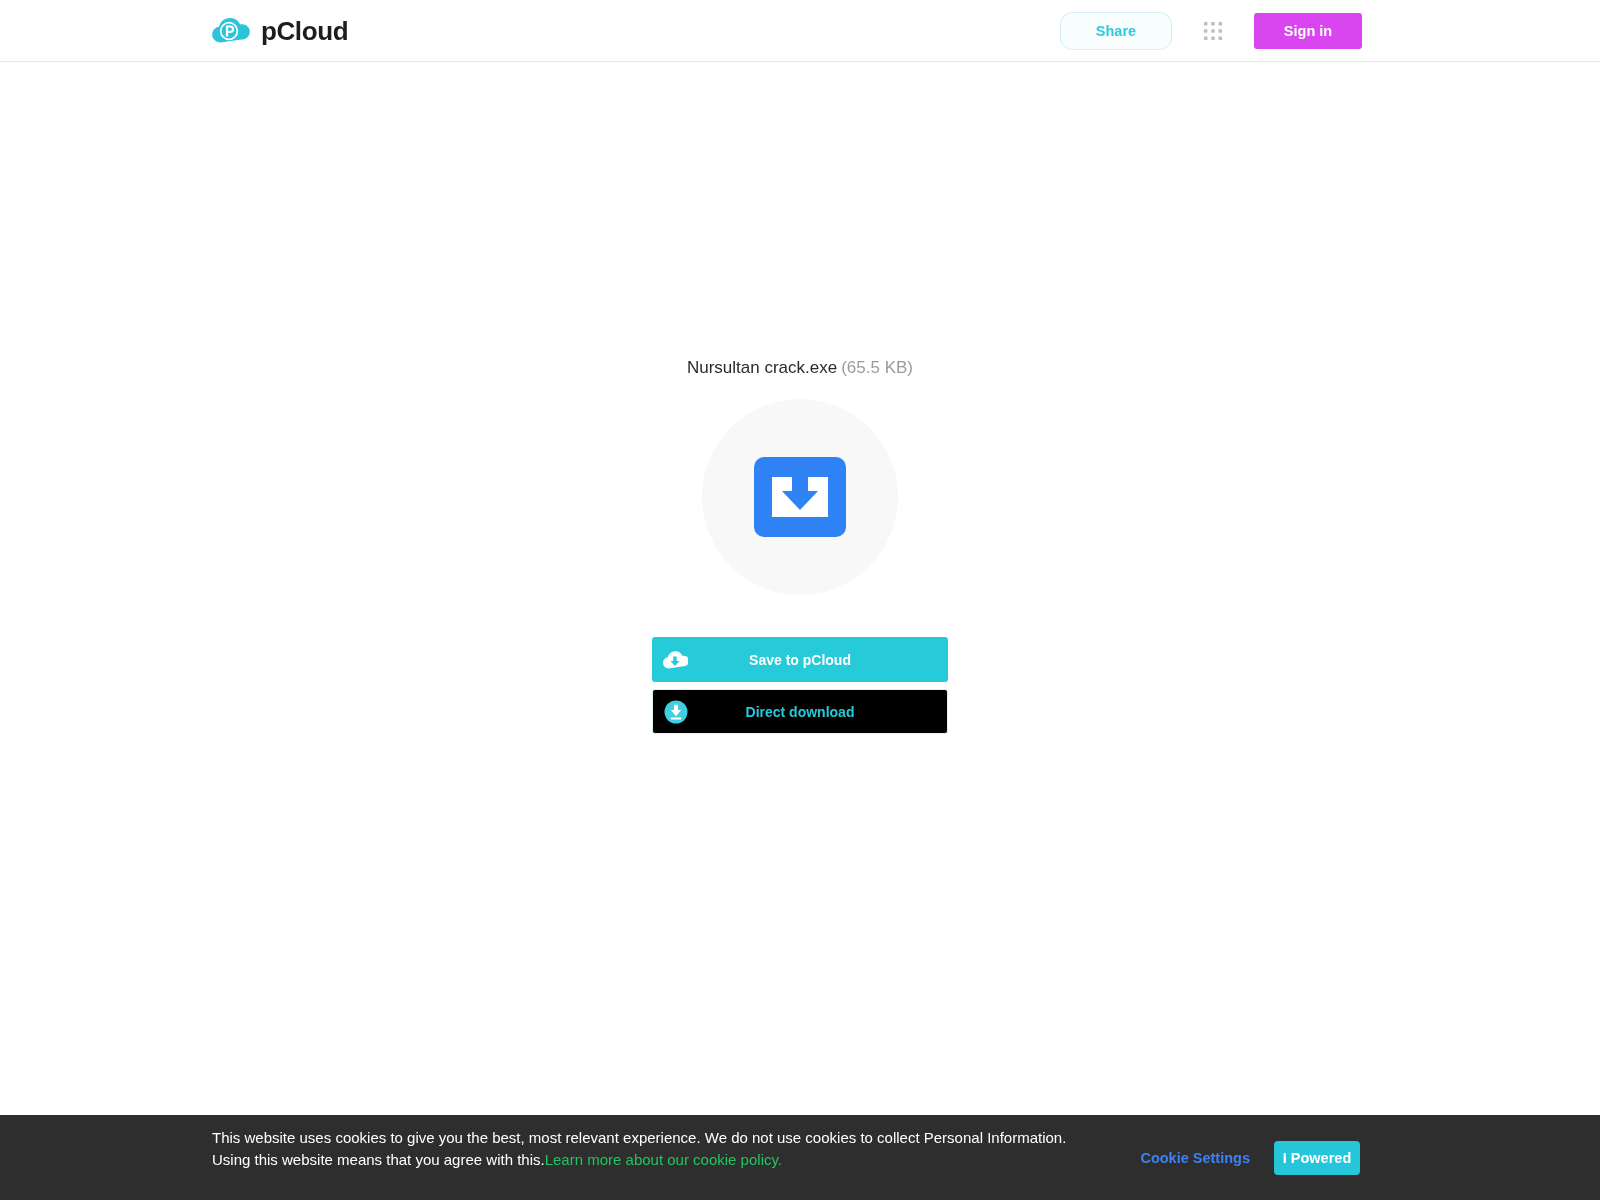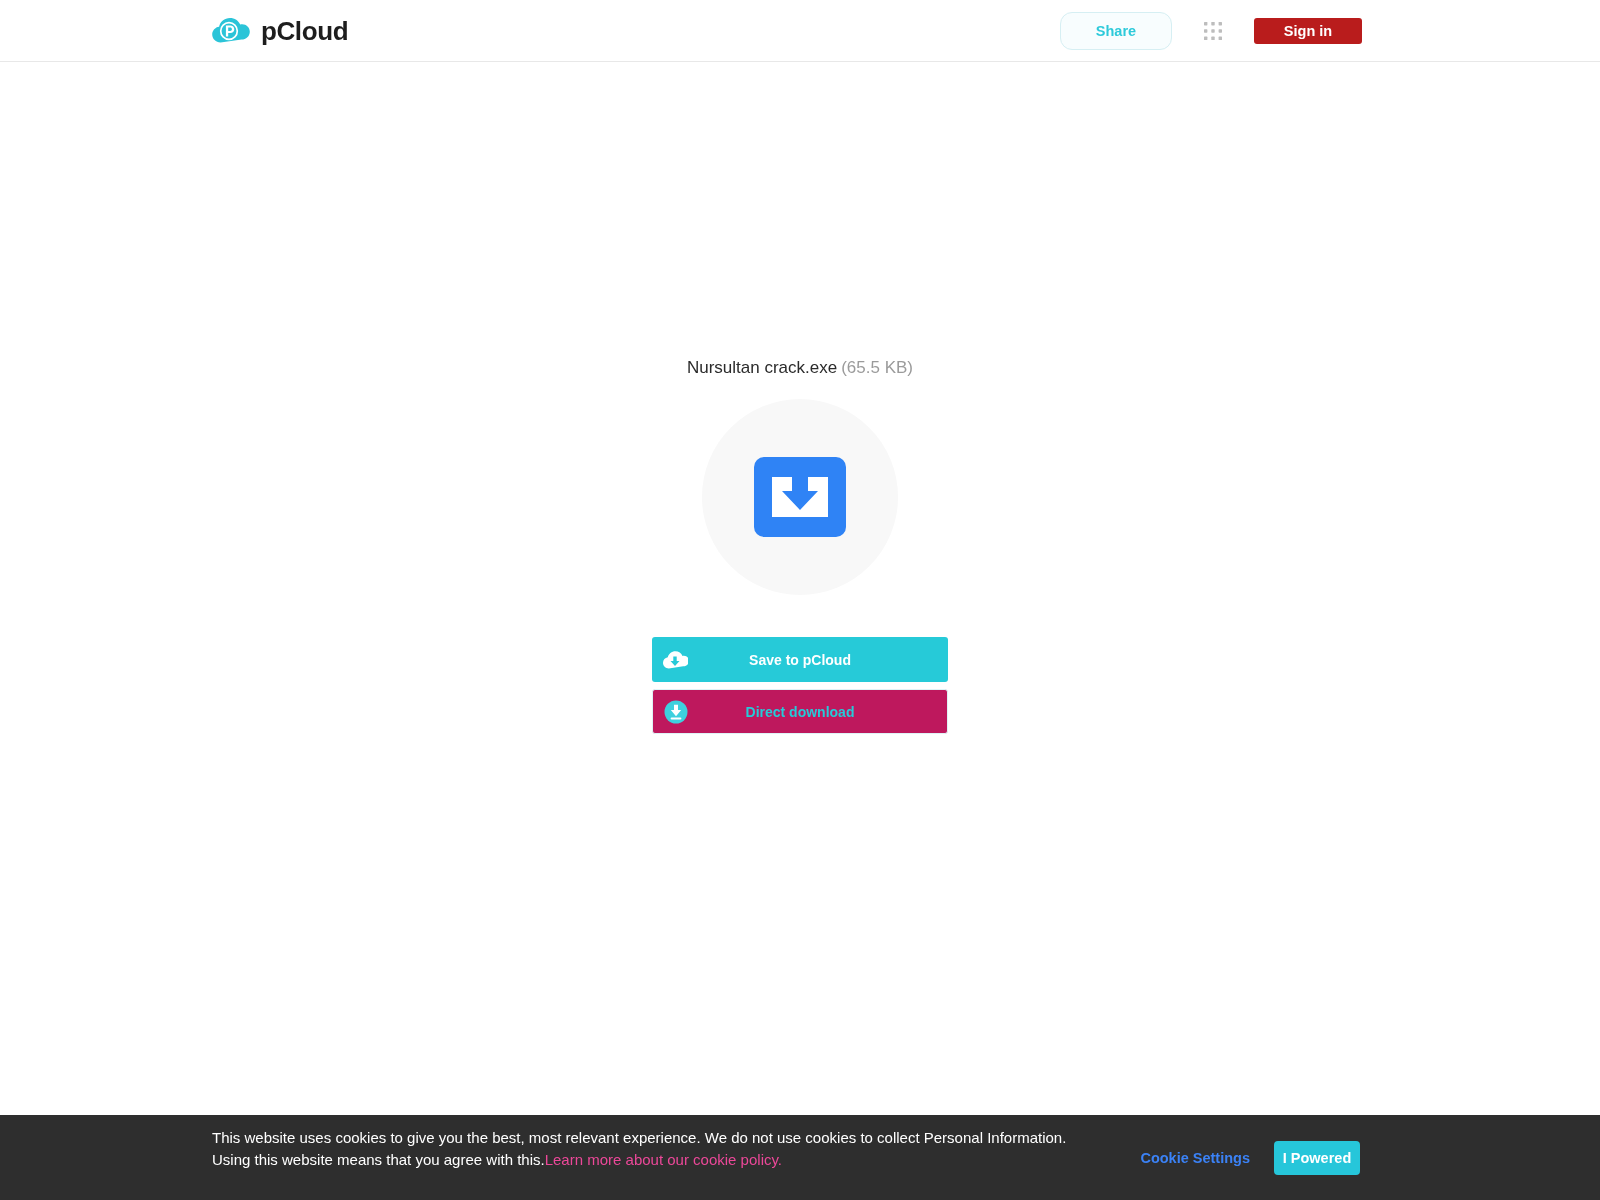"Sign in" .btn-signin { background: #b91c1c -> #d946ef; height: 26px -> 36px }
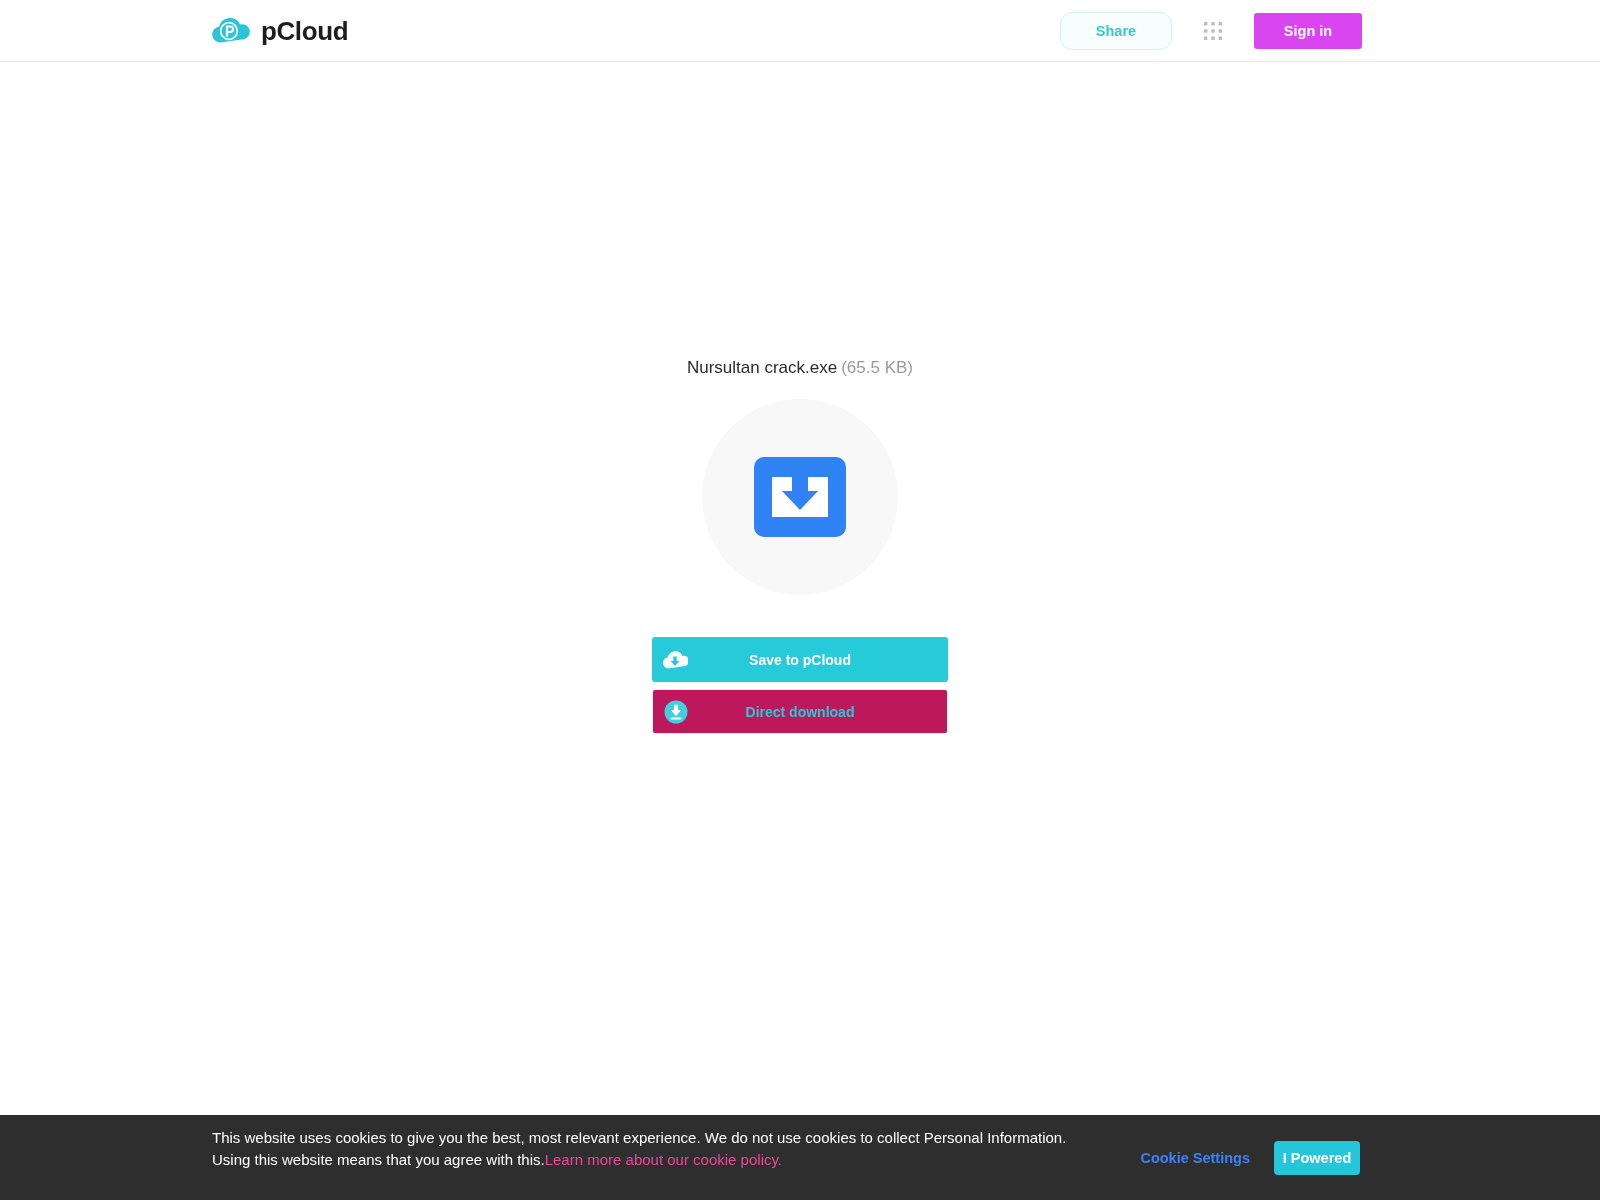"Direct download" .btn-direct { background: #be185d -> #000000 }
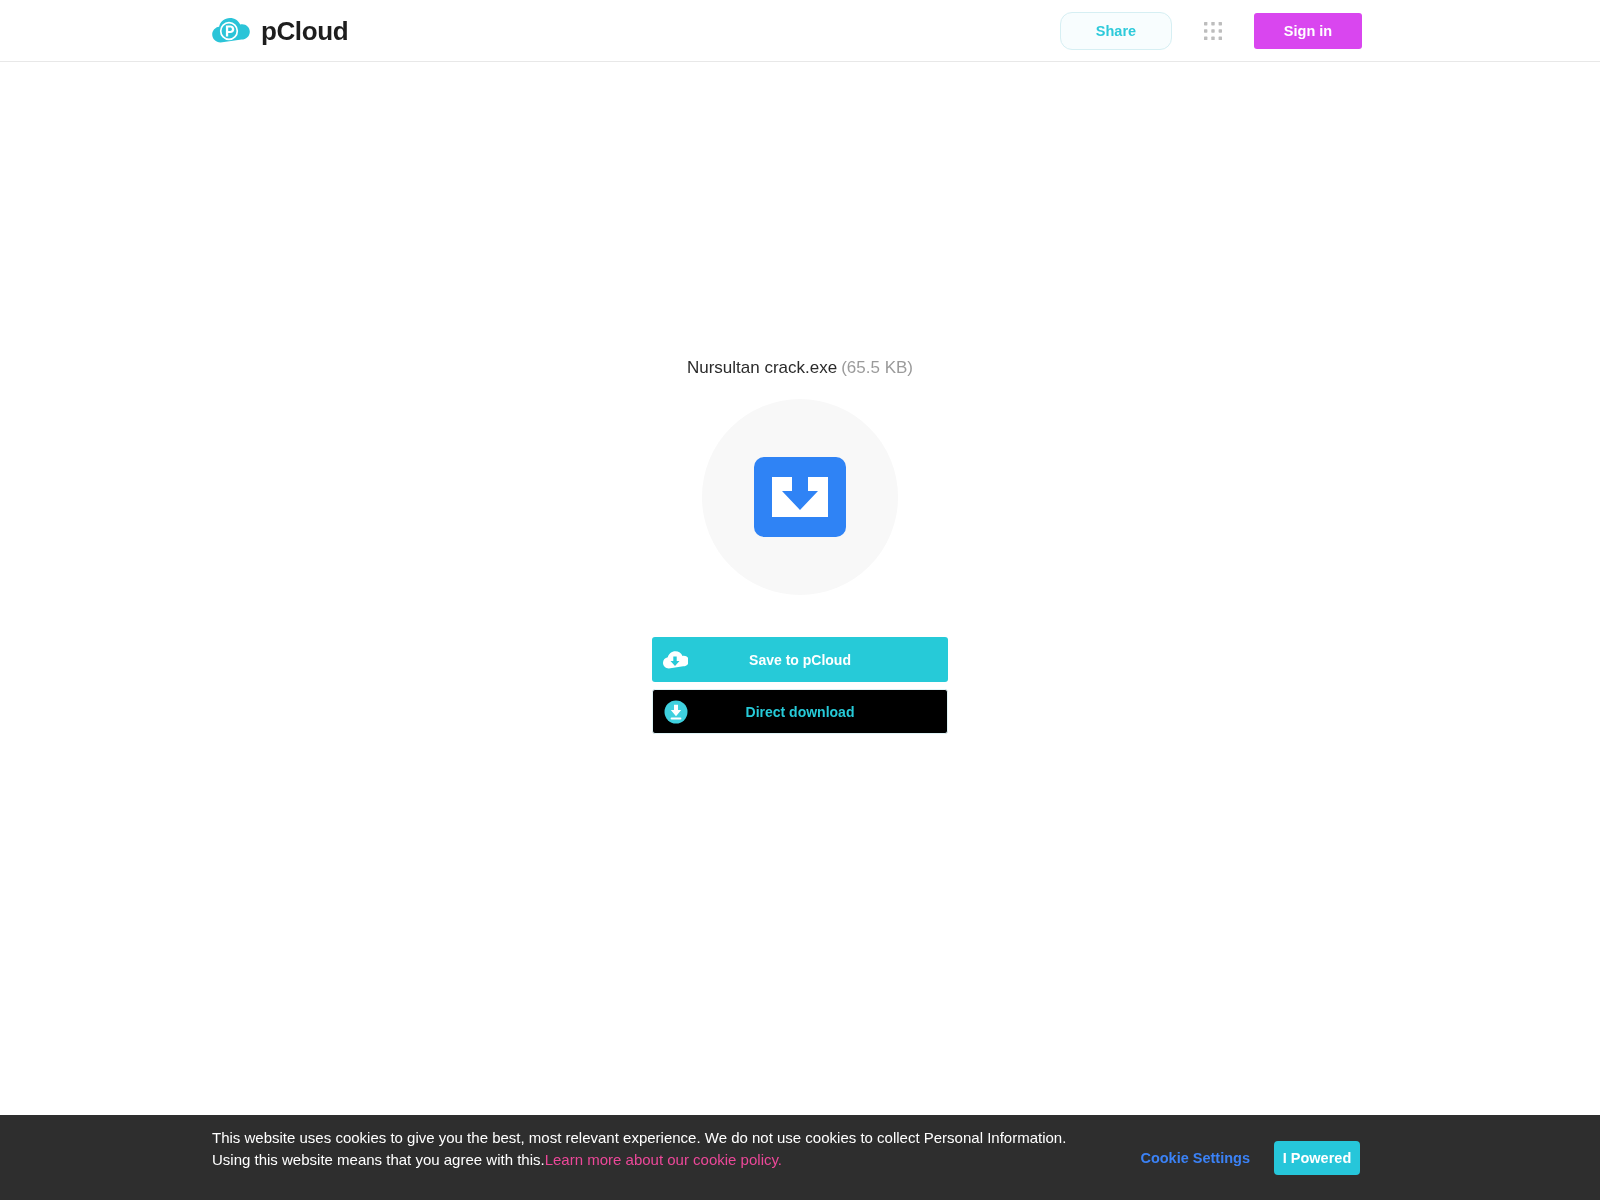"Learn more about our cookie" .cookie-text a { color: #ec4899 -> #22c55e }
